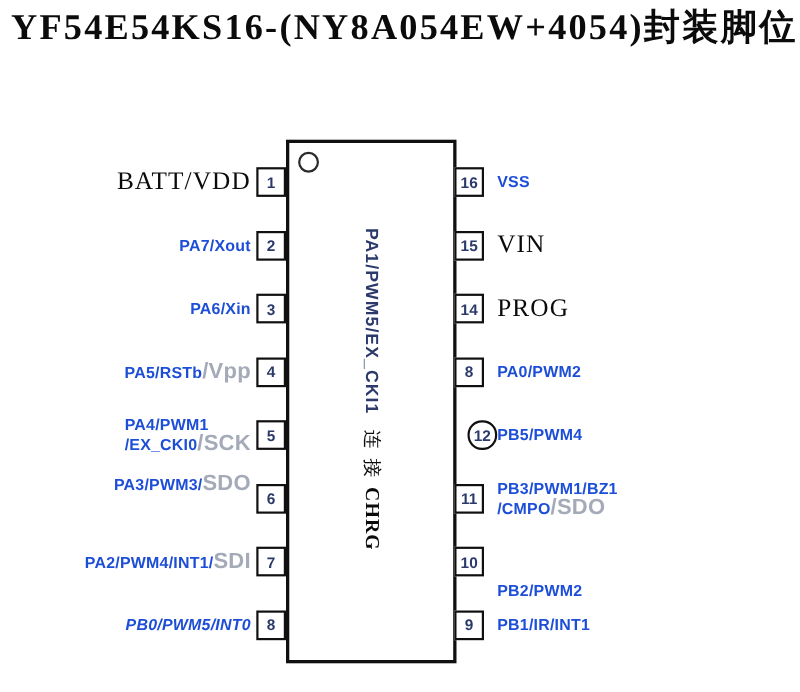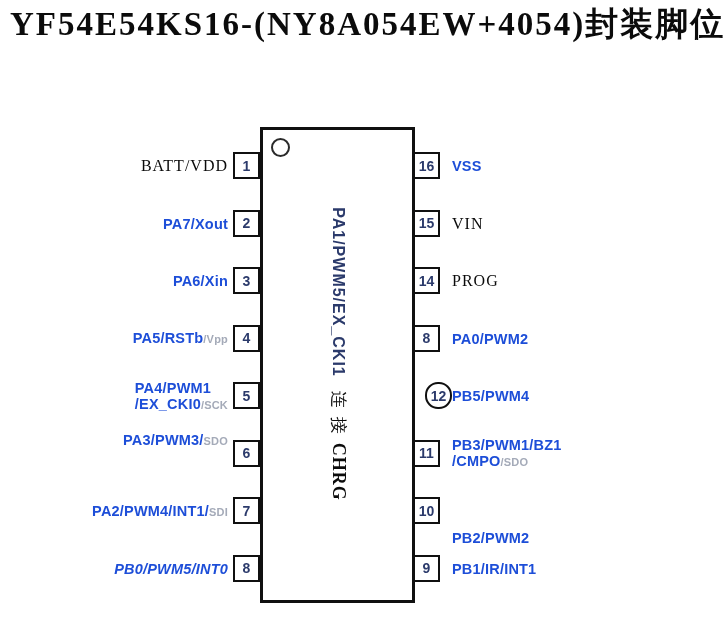"BATT/VDD" .seg-serif-black { font-size: 16px -> 23px }
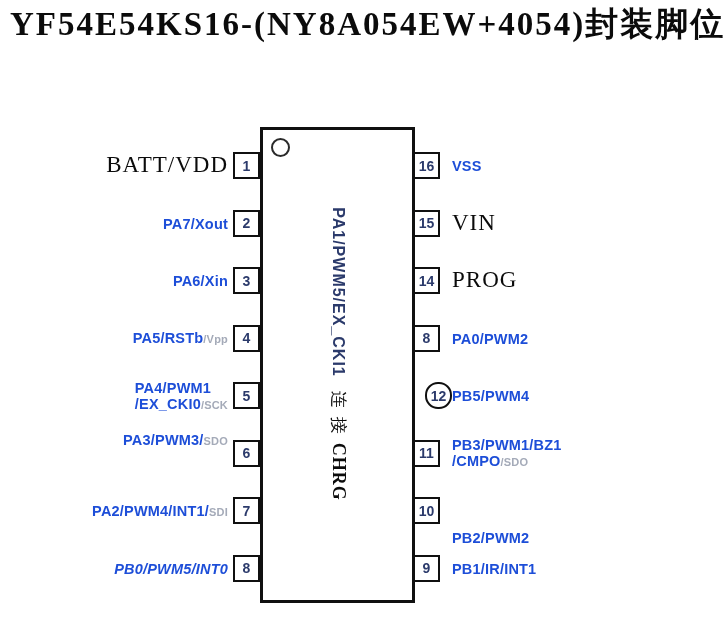"/Vpp" .seg-sans-gray { font-size: 11px -> 20px }
